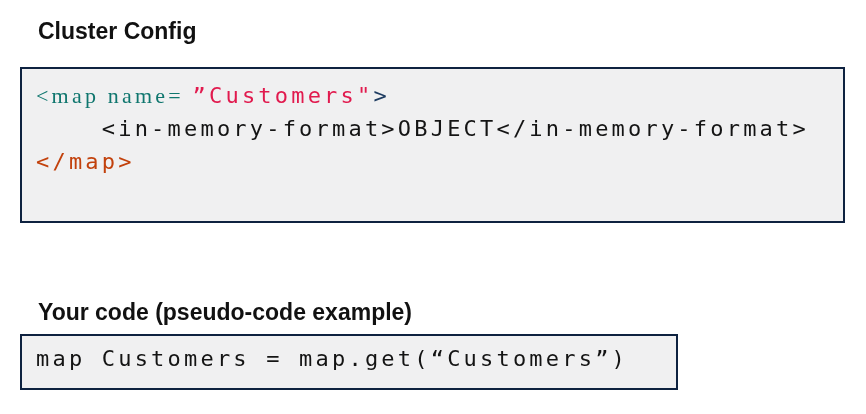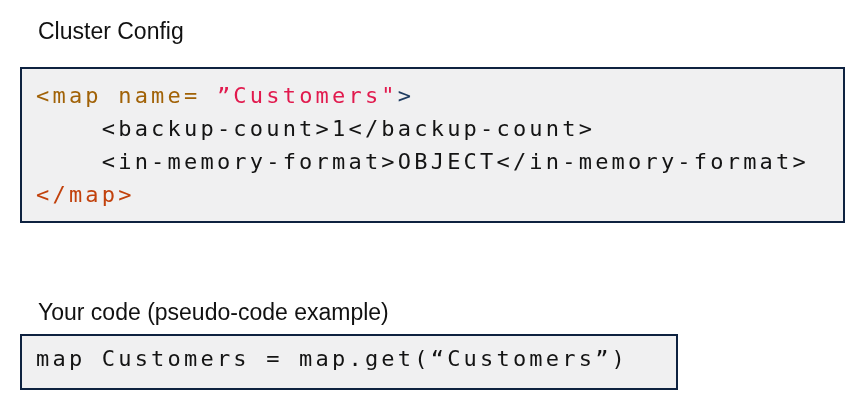"Cluster Config" .heading { font-weight: 400 -> 700 }
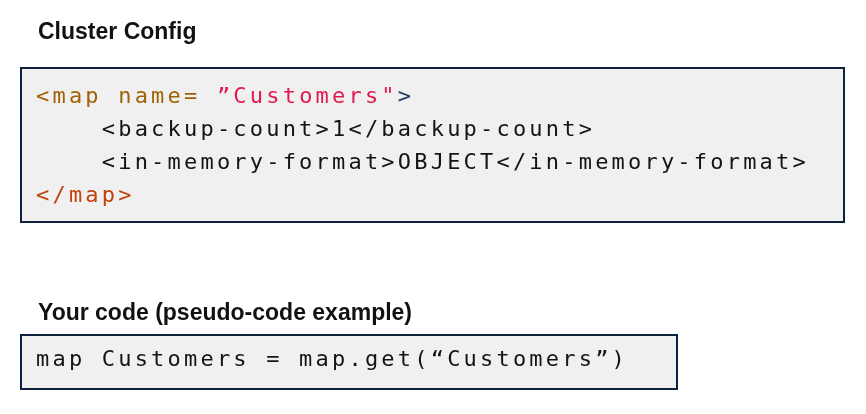"<map name=" span { color: #a16207 -> #0f766e; font-family: none -> Liberation Serif, serif }
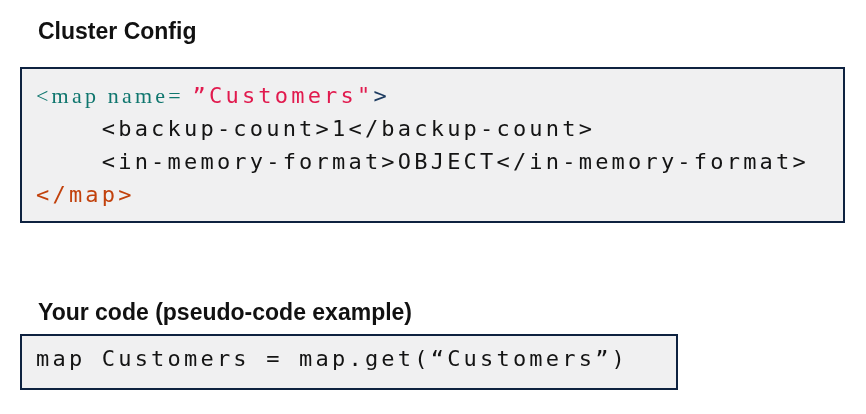"<backup-count>1</backup-count>" div.code-line { html: <div><span> &lt;backup-count&gt;1&lt;/backup-count&gt;</span></div> -> none }
